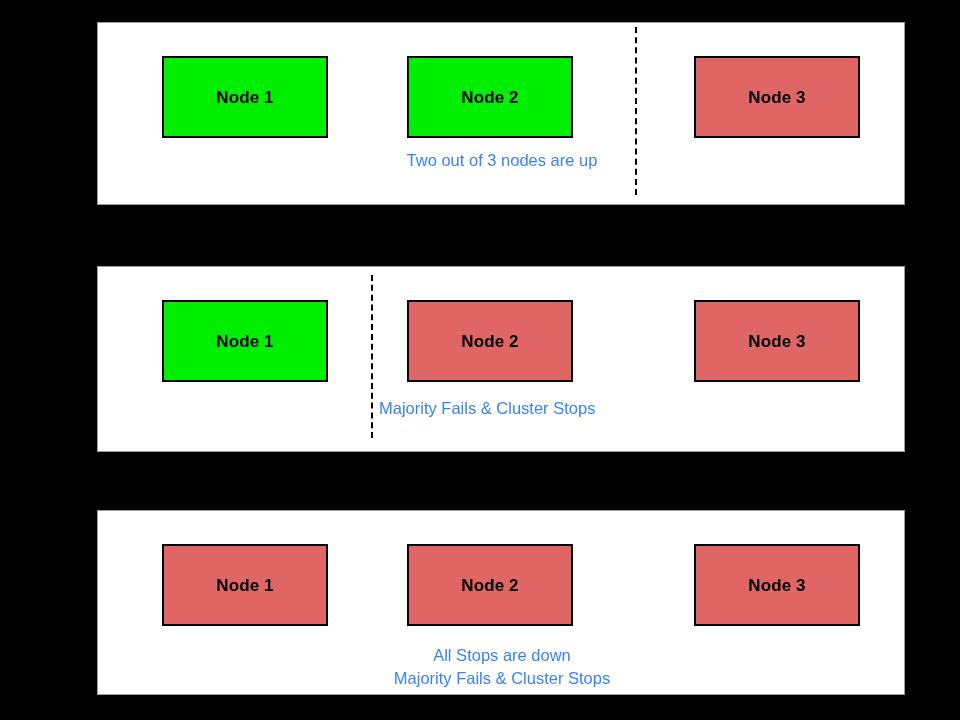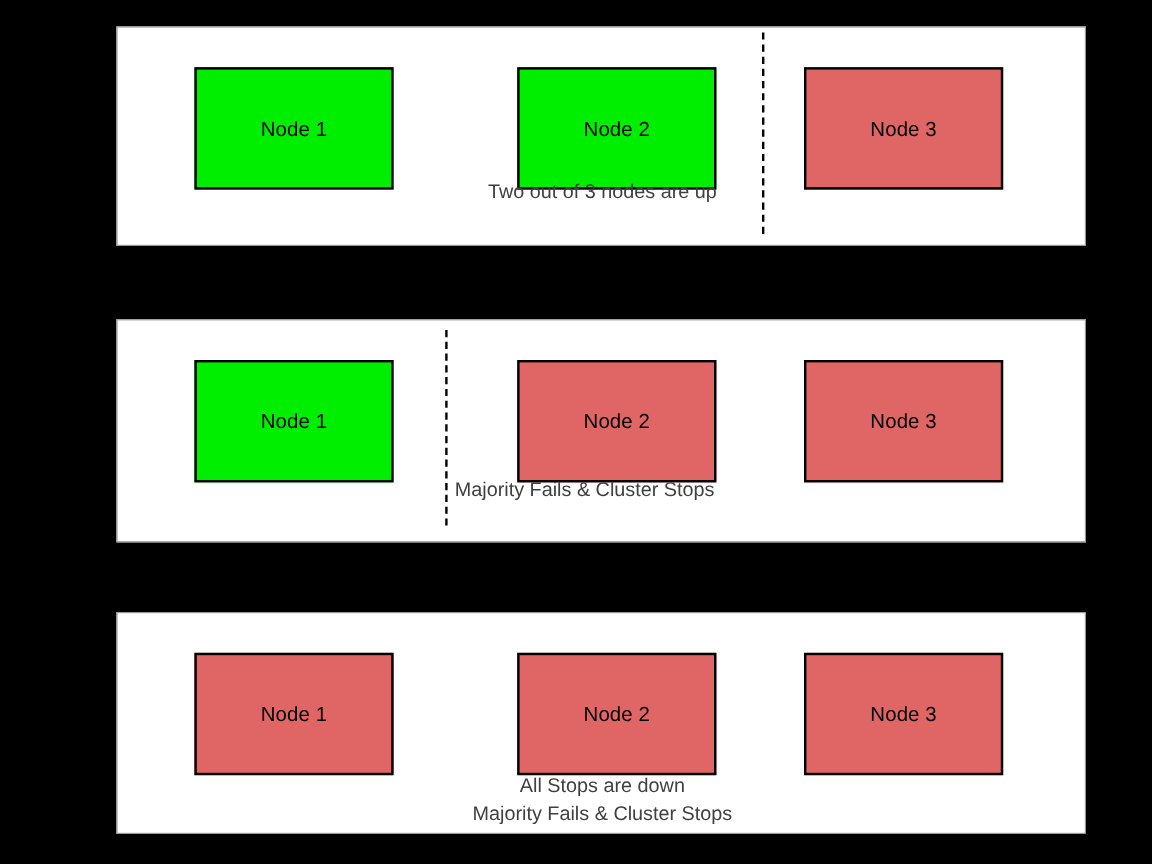"Node 1" .node-box { font-weight: none -> bold; height: 102px -> 82px }
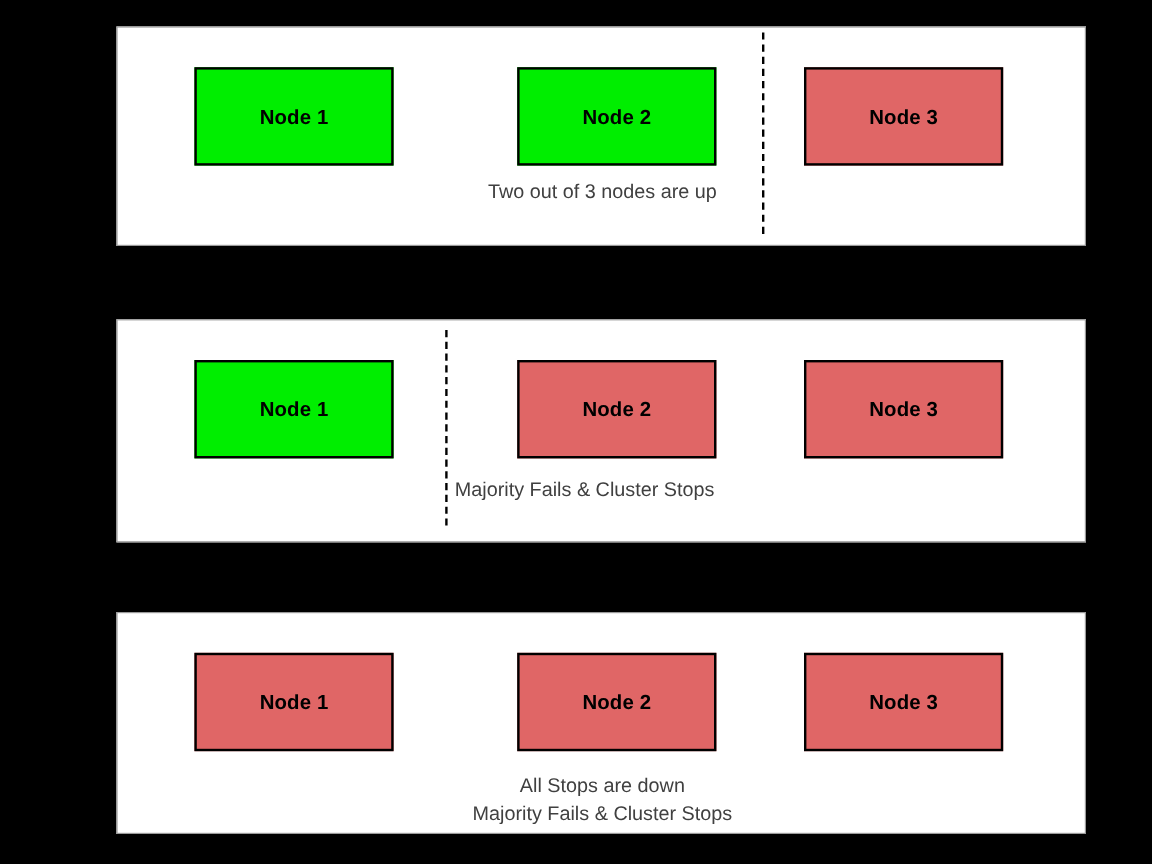"Node 2" .slot-2 { margin-left: 24px -> none }
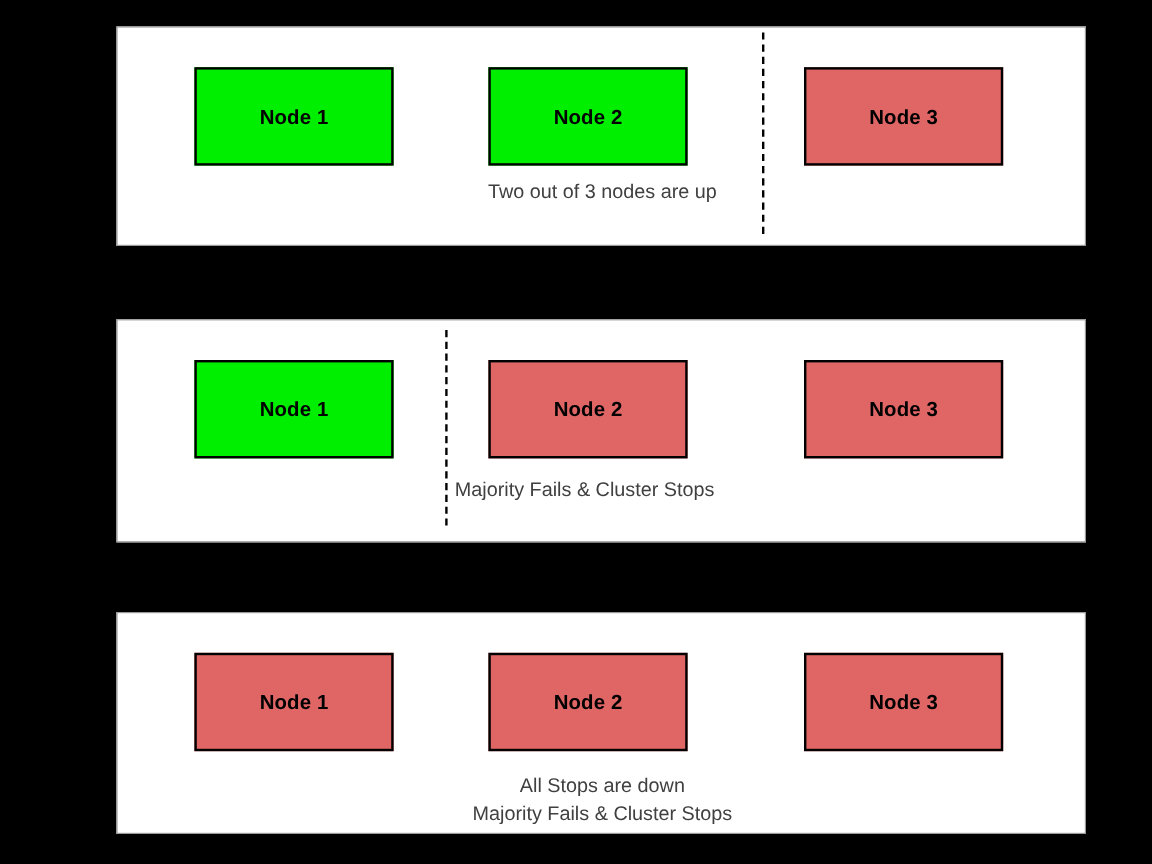"Node 3" .slot-3 { left: 572px -> 596px }
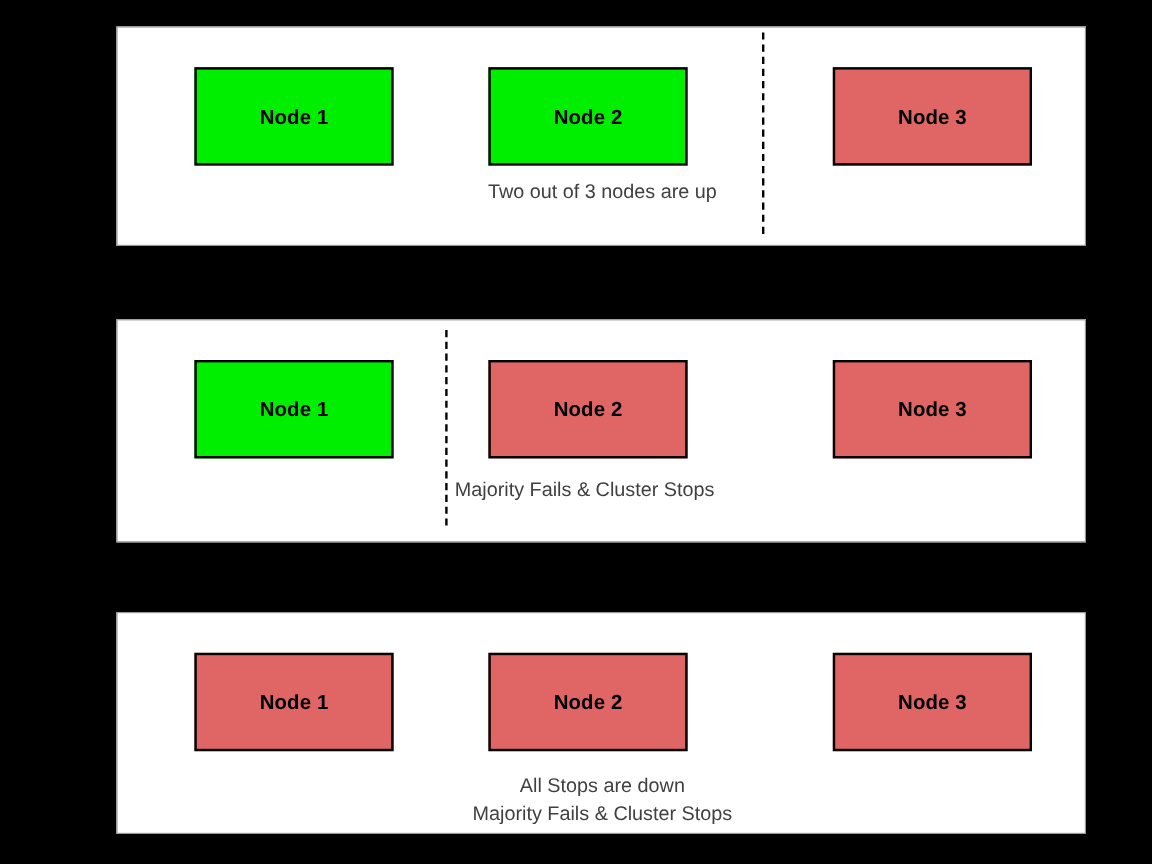"Two out of 3 nodes" .caption { color: #404040 -> #3b82f6 }
